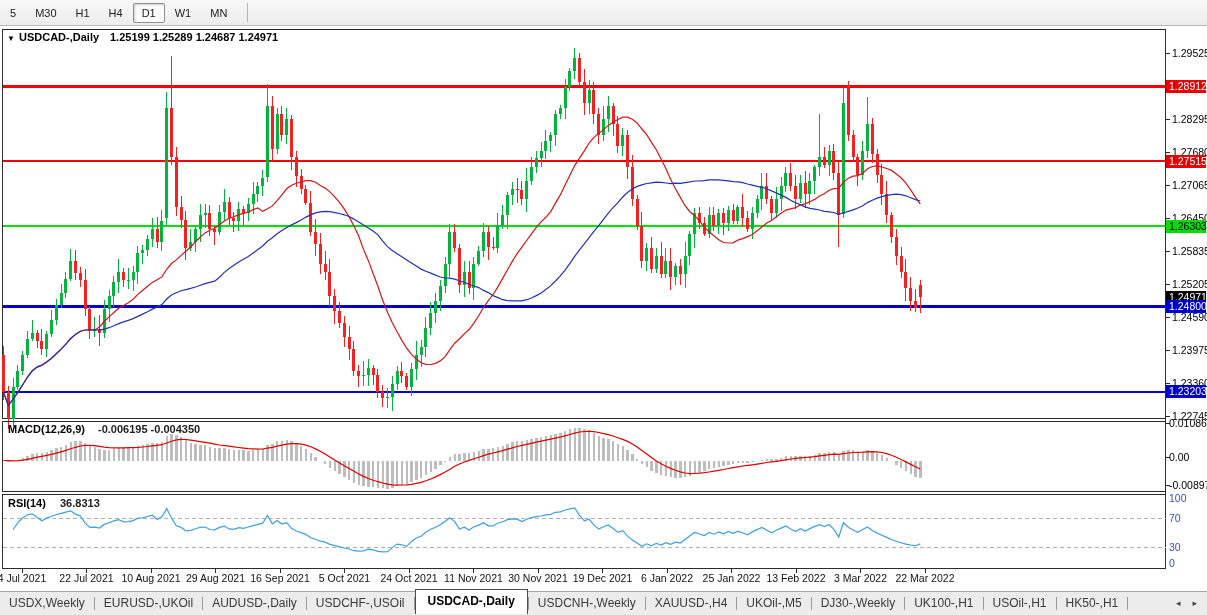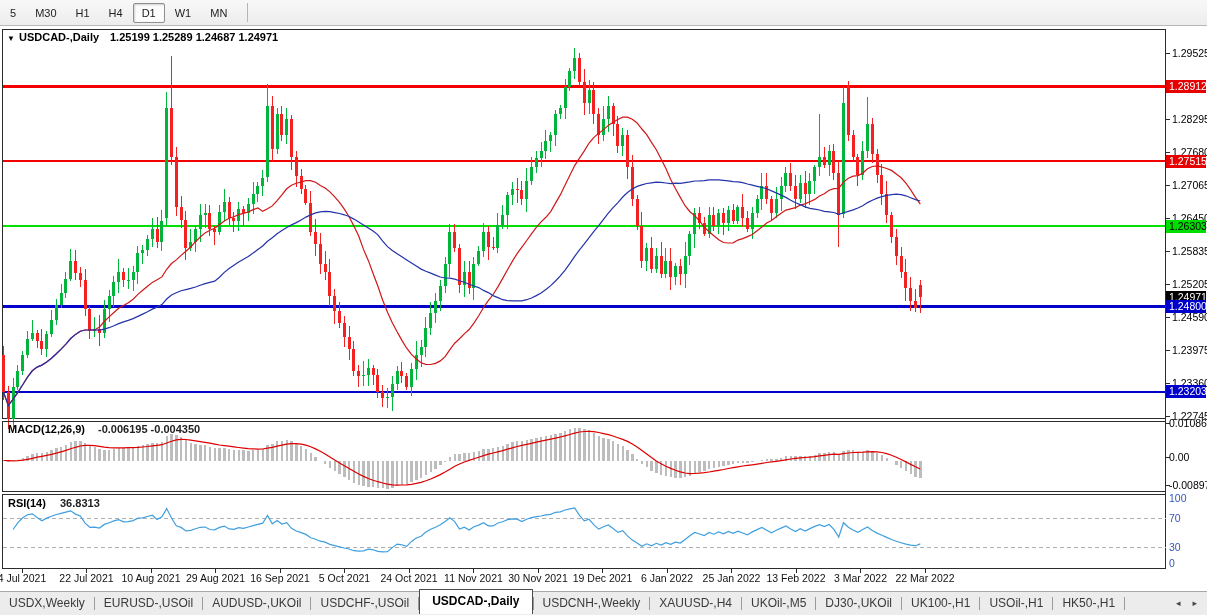"EURUSD-,USOil" div.tab { text: EURUSD-,USOil -> EURUSD-,UKOil }
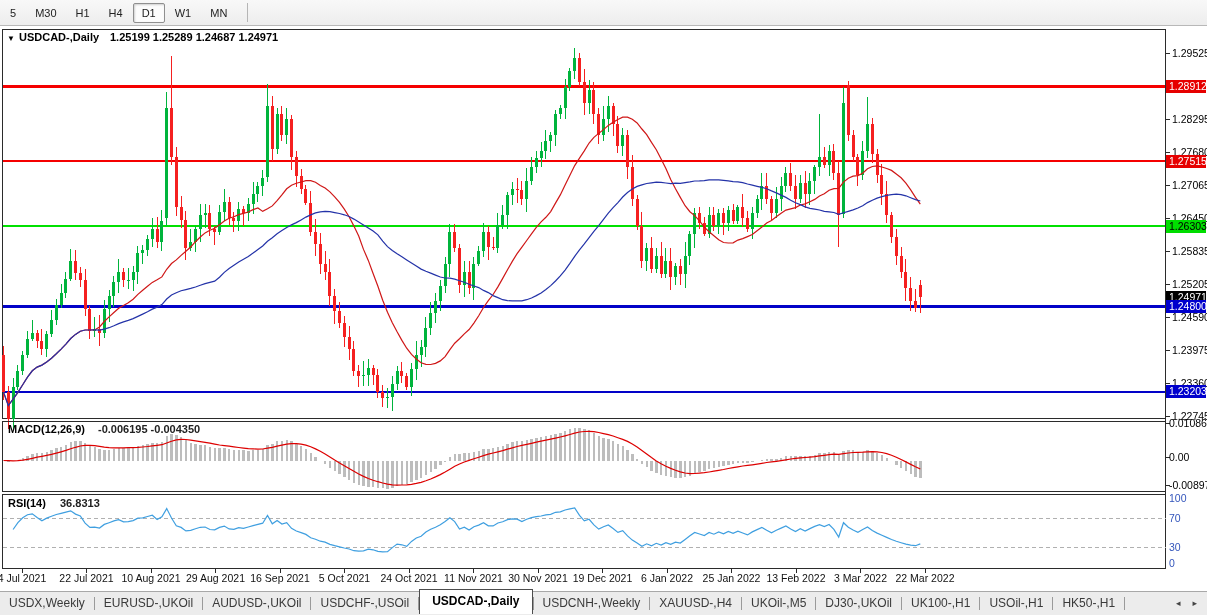"AUDUSD-,UKOil" div.tab { text: AUDUSD-,UKOil -> AUDUSD-,Daily }
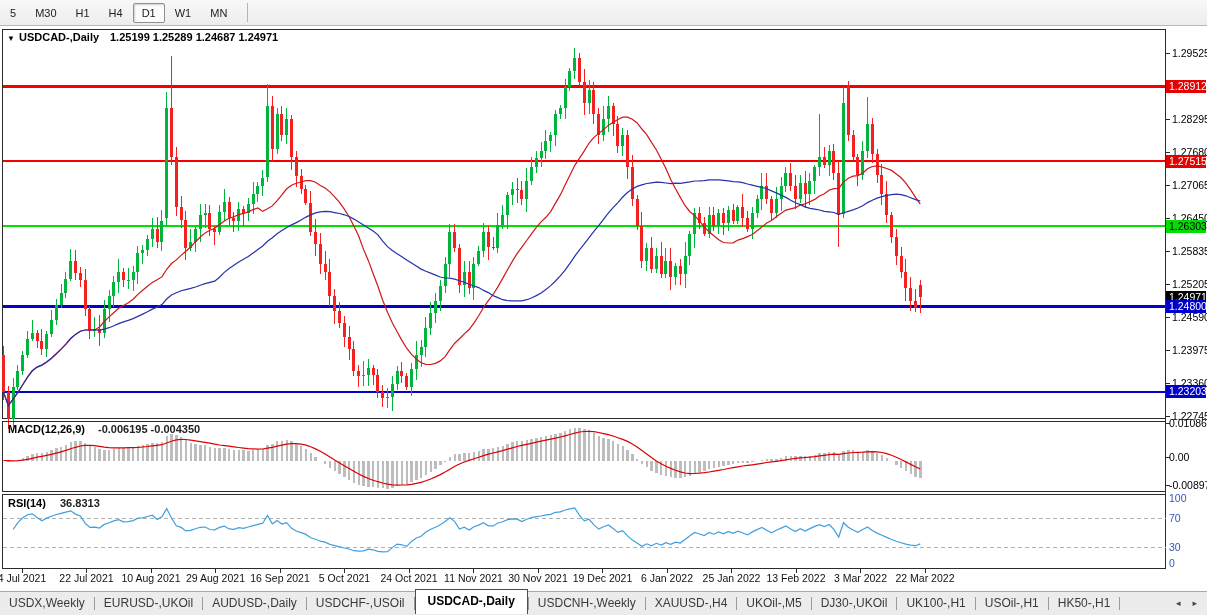"DJ30-,UKOil" div.tab { text: DJ30-,UKOil -> DJ30-,Weekly }
